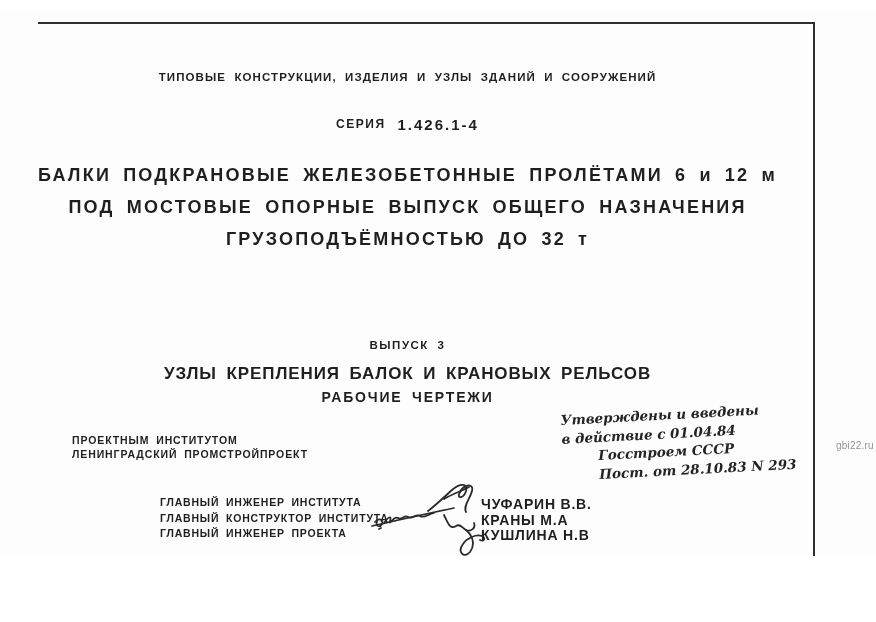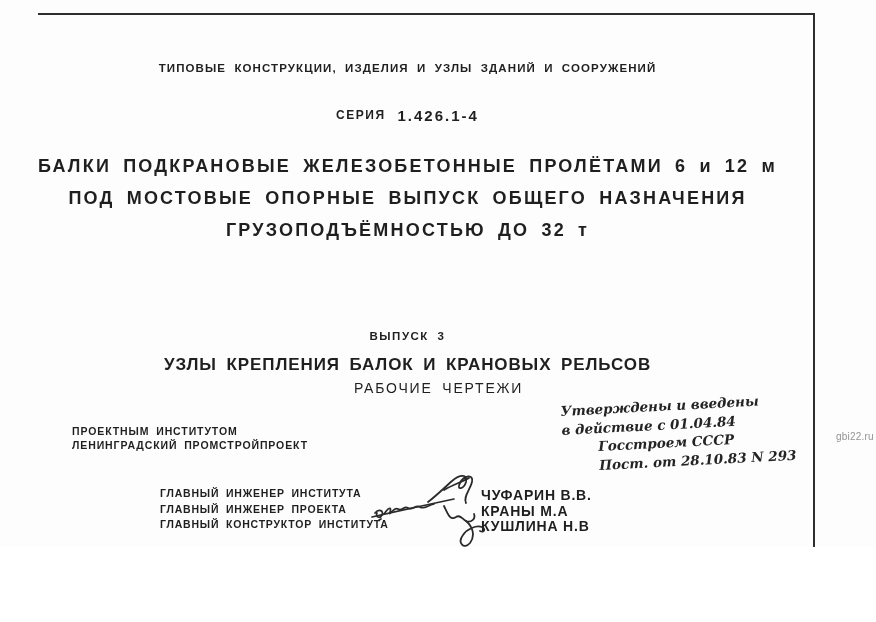"ТИПОВЫЕ КОНСТРУКЦИИ, ИЗДЕЛИЯ И УЗЛЫ" .page { margin-top: none -> 9px }
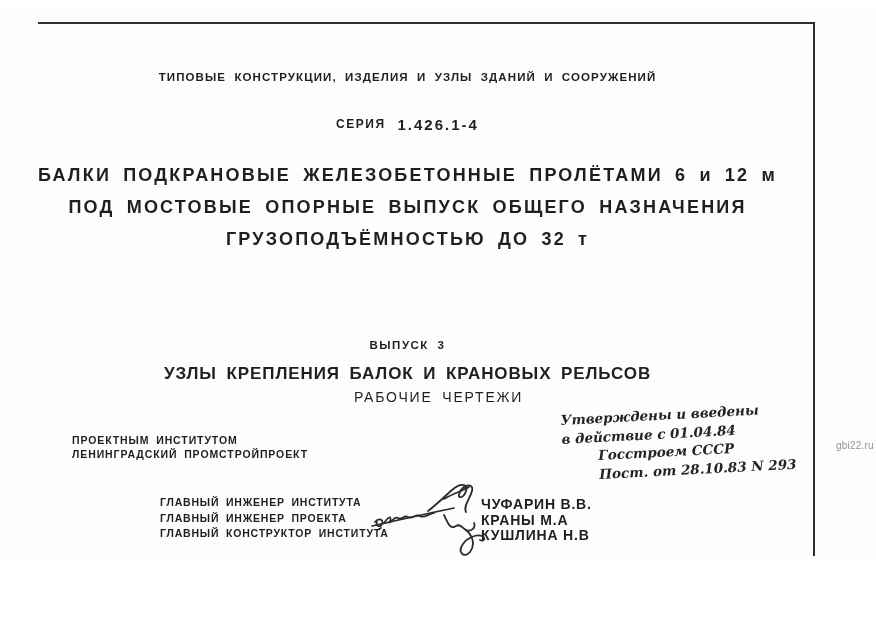"РАБОЧИЕ ЧЕРТЕЖИ" .doctype-line { font-weight: normal -> bold; padding-left: 31px -> none }
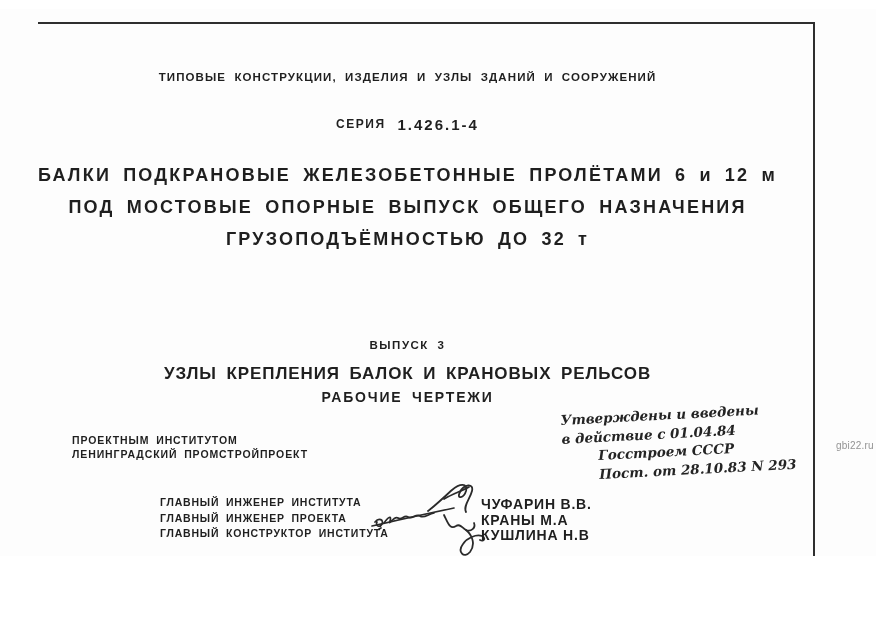"ГЛАВНЫЙ ИНЖЕНЕР ПРОЕКТА" div { order: before "ГЛАВНЫЙ КОНСТРУКТОР ИНСТИТУТА" -> after "ГЛАВНЫЙ КОНСТРУКТОР ИНСТИТУТА" }
